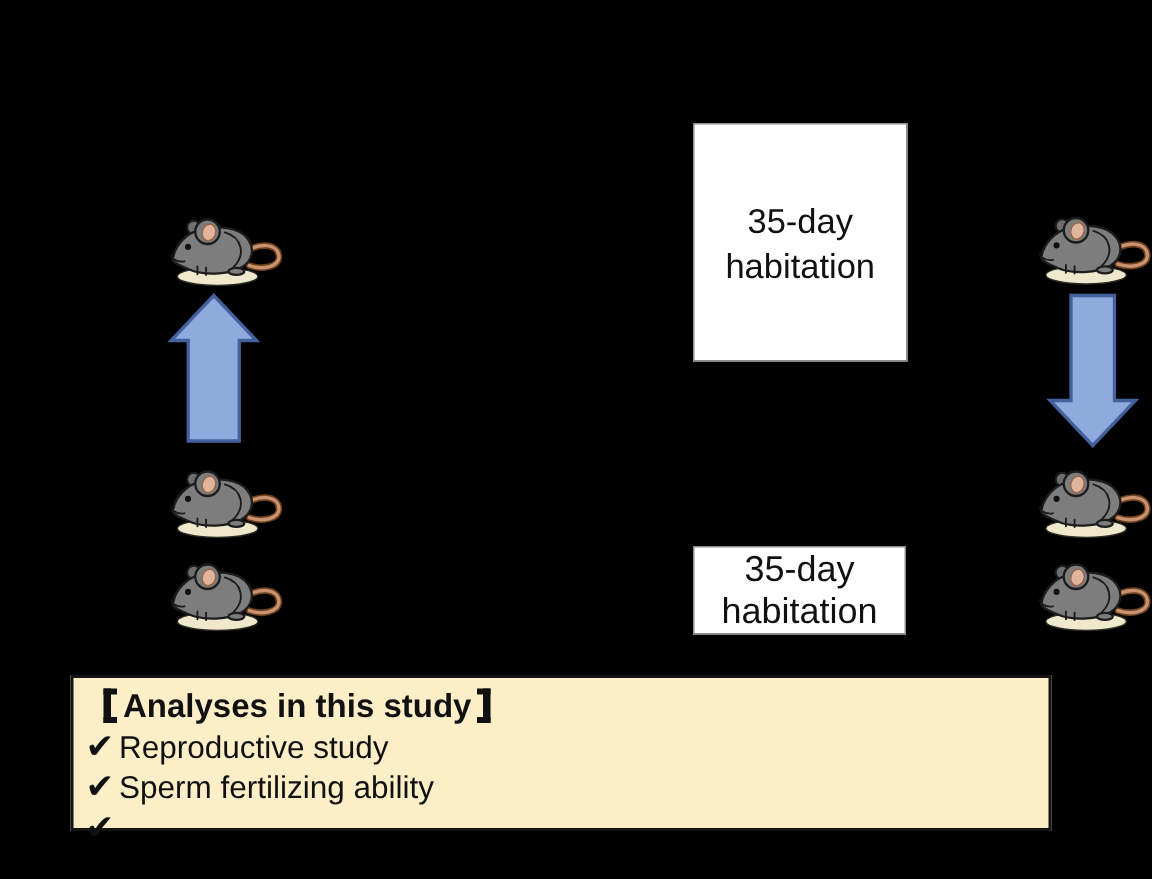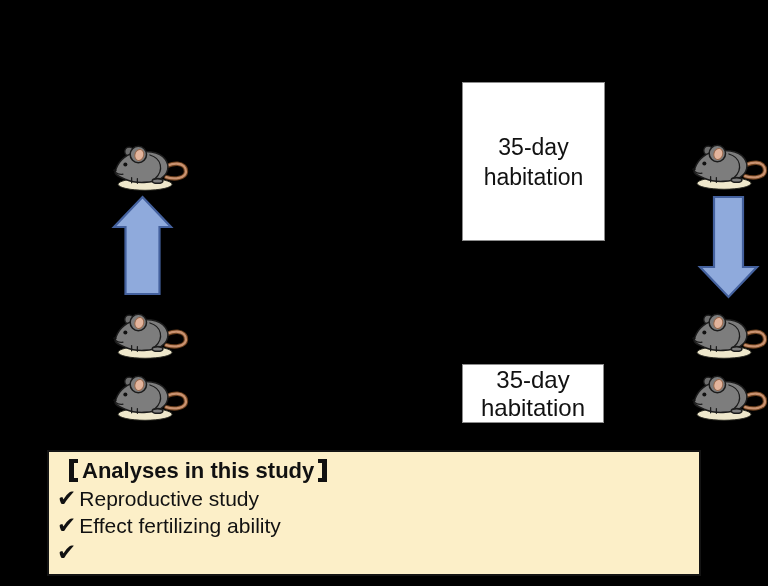"Analyses in this study" .analyses { height: 126px -> 104px }
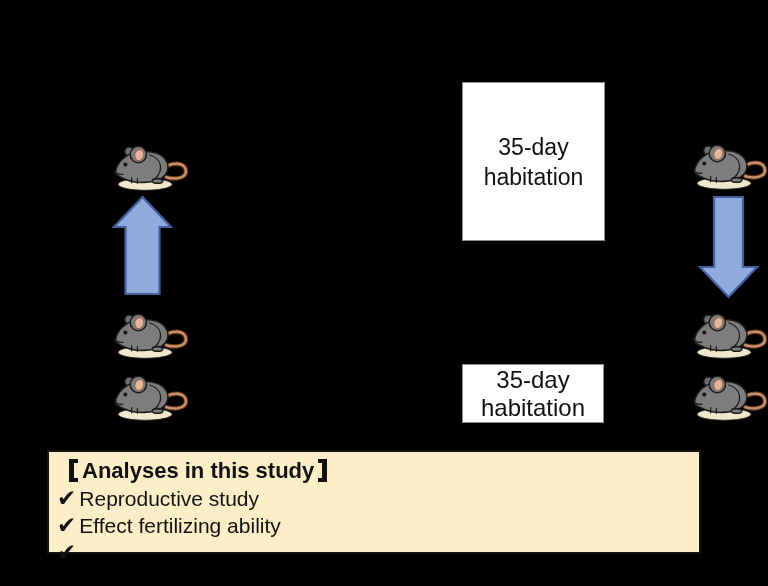"Effect fertilizing ability" span { text: Effect -> Sperm }
